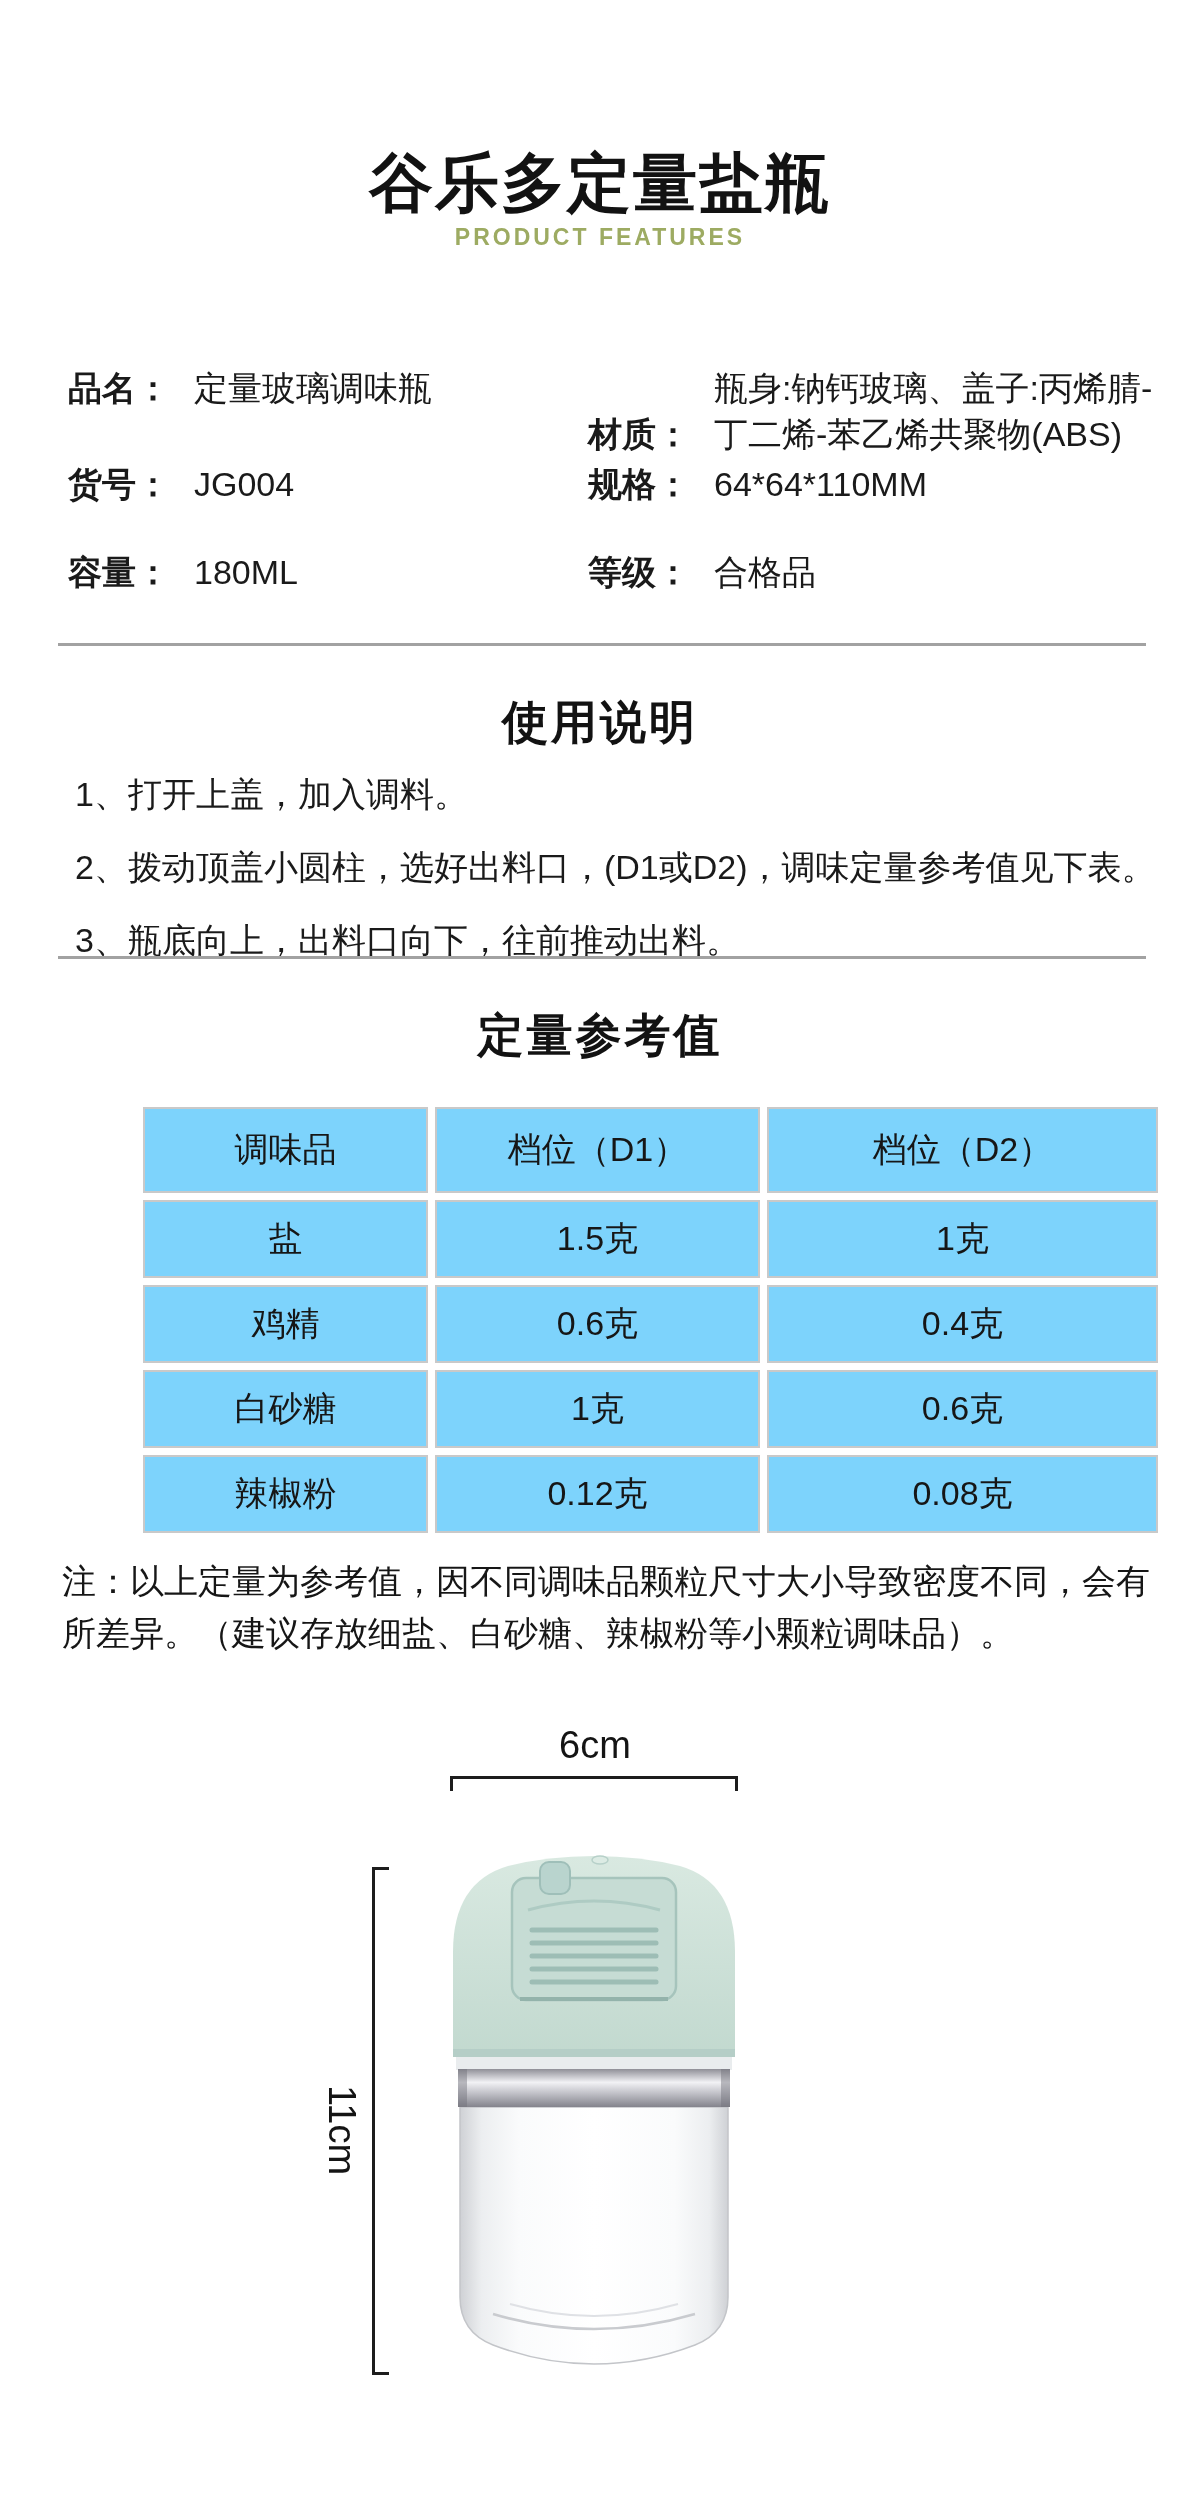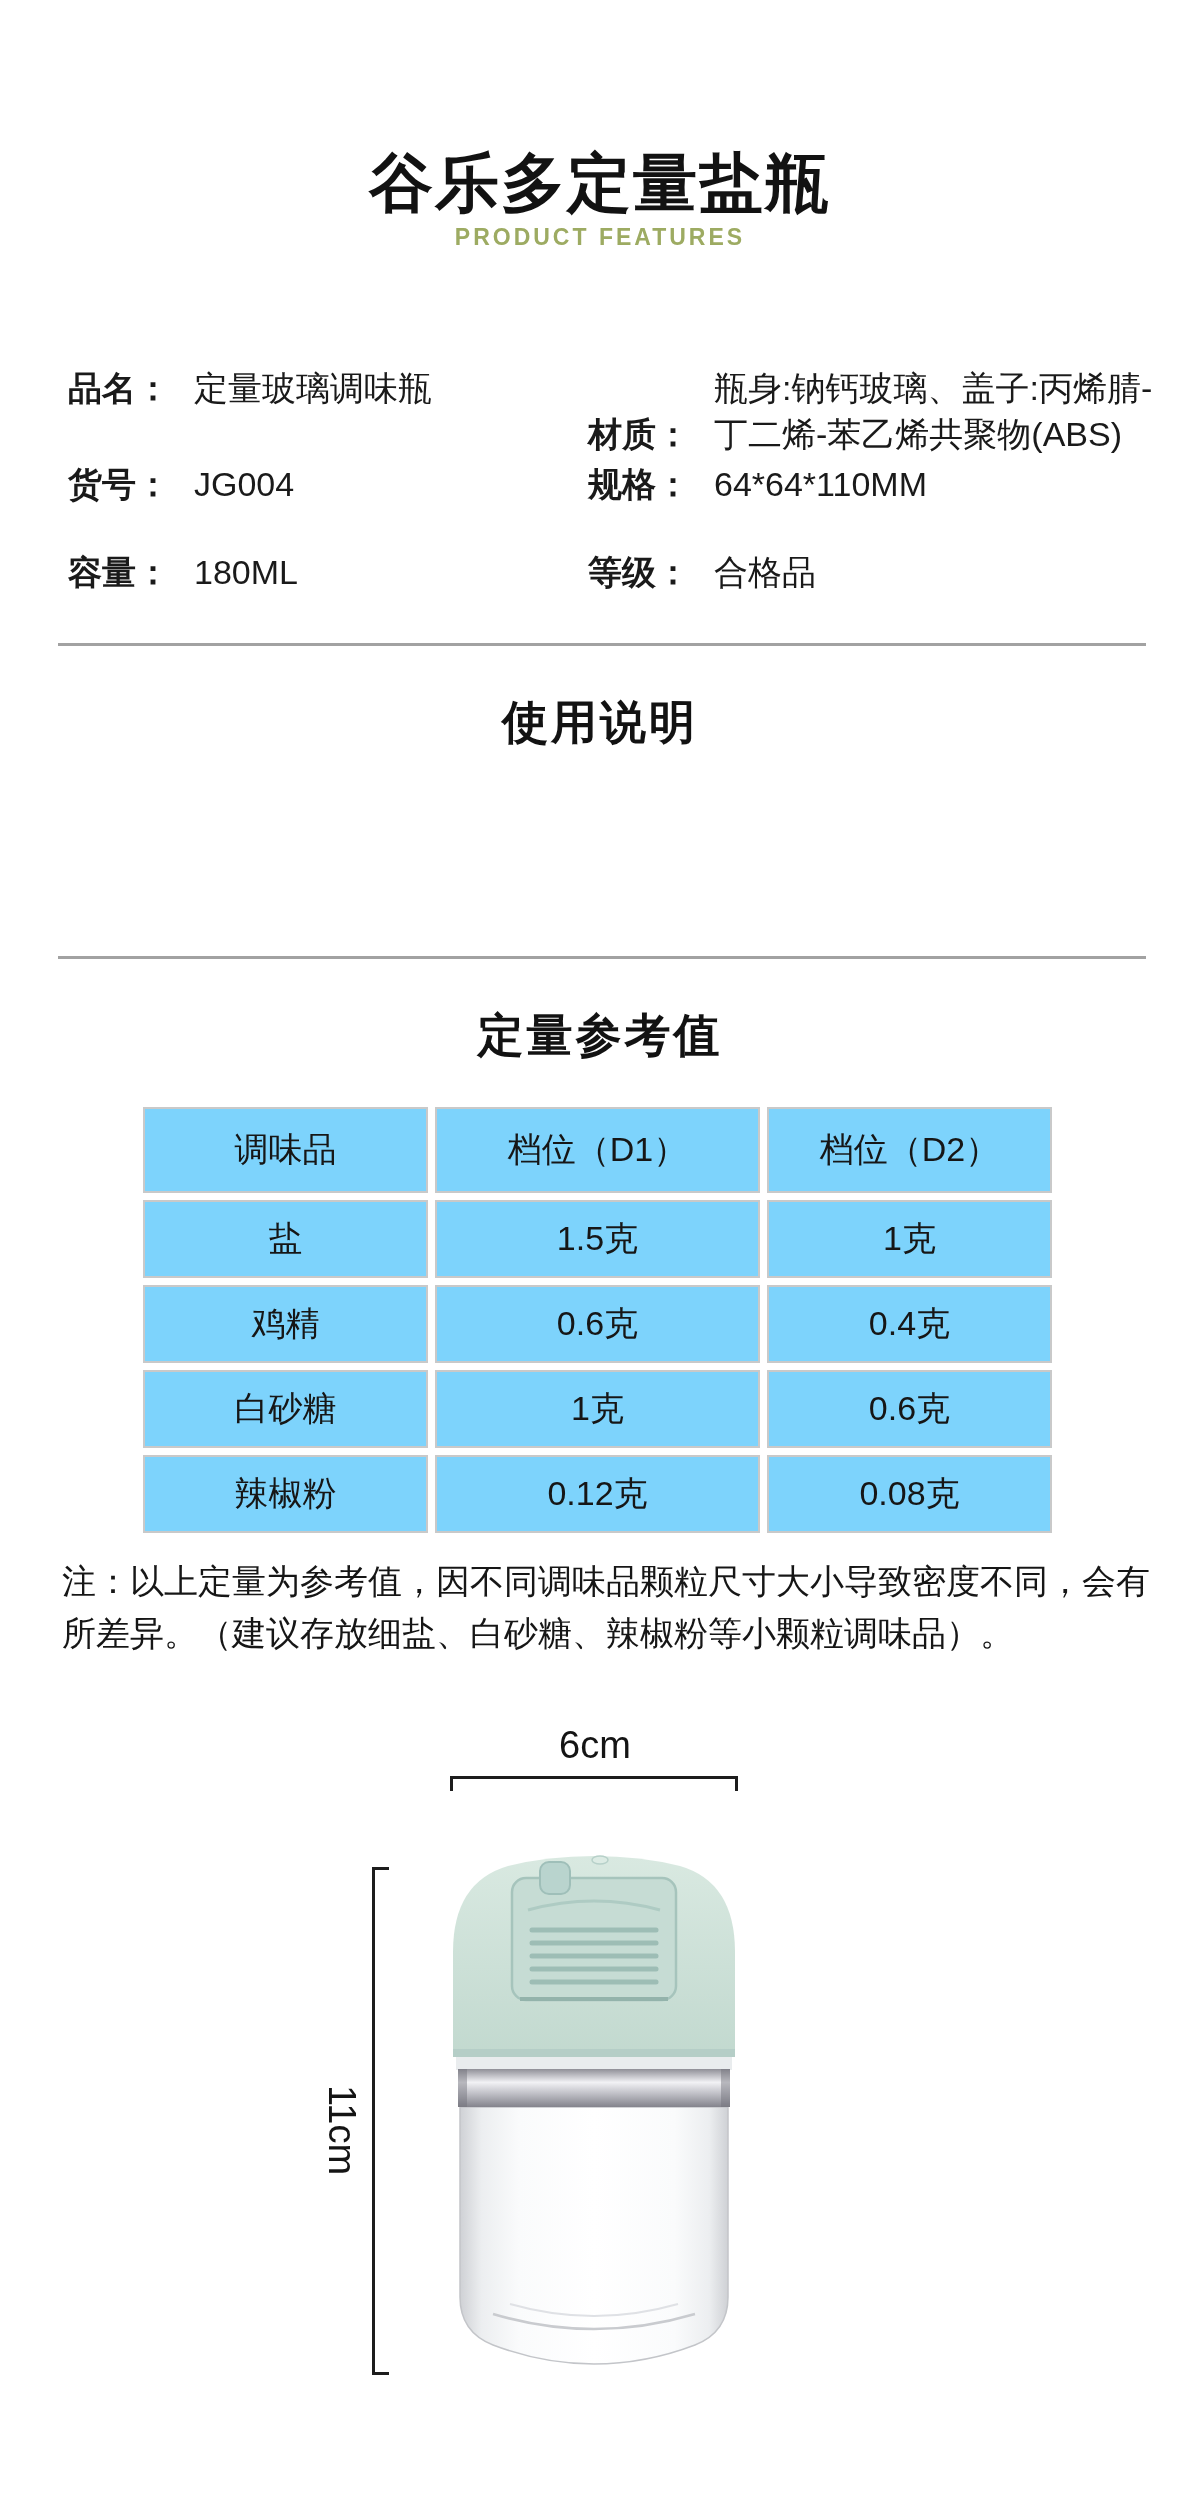"1、打开上盖，加入调料。" div.steps { html: none -> <div> <div>1、打开上盖，加入调料。</div> <div>2、拨动顶盖小圆柱，选好出料口，(D1或D2)，调味定量参考值见下表。</div> <div>3、瓶底向上，出料口向下，往前推动出料。</div> </div> }
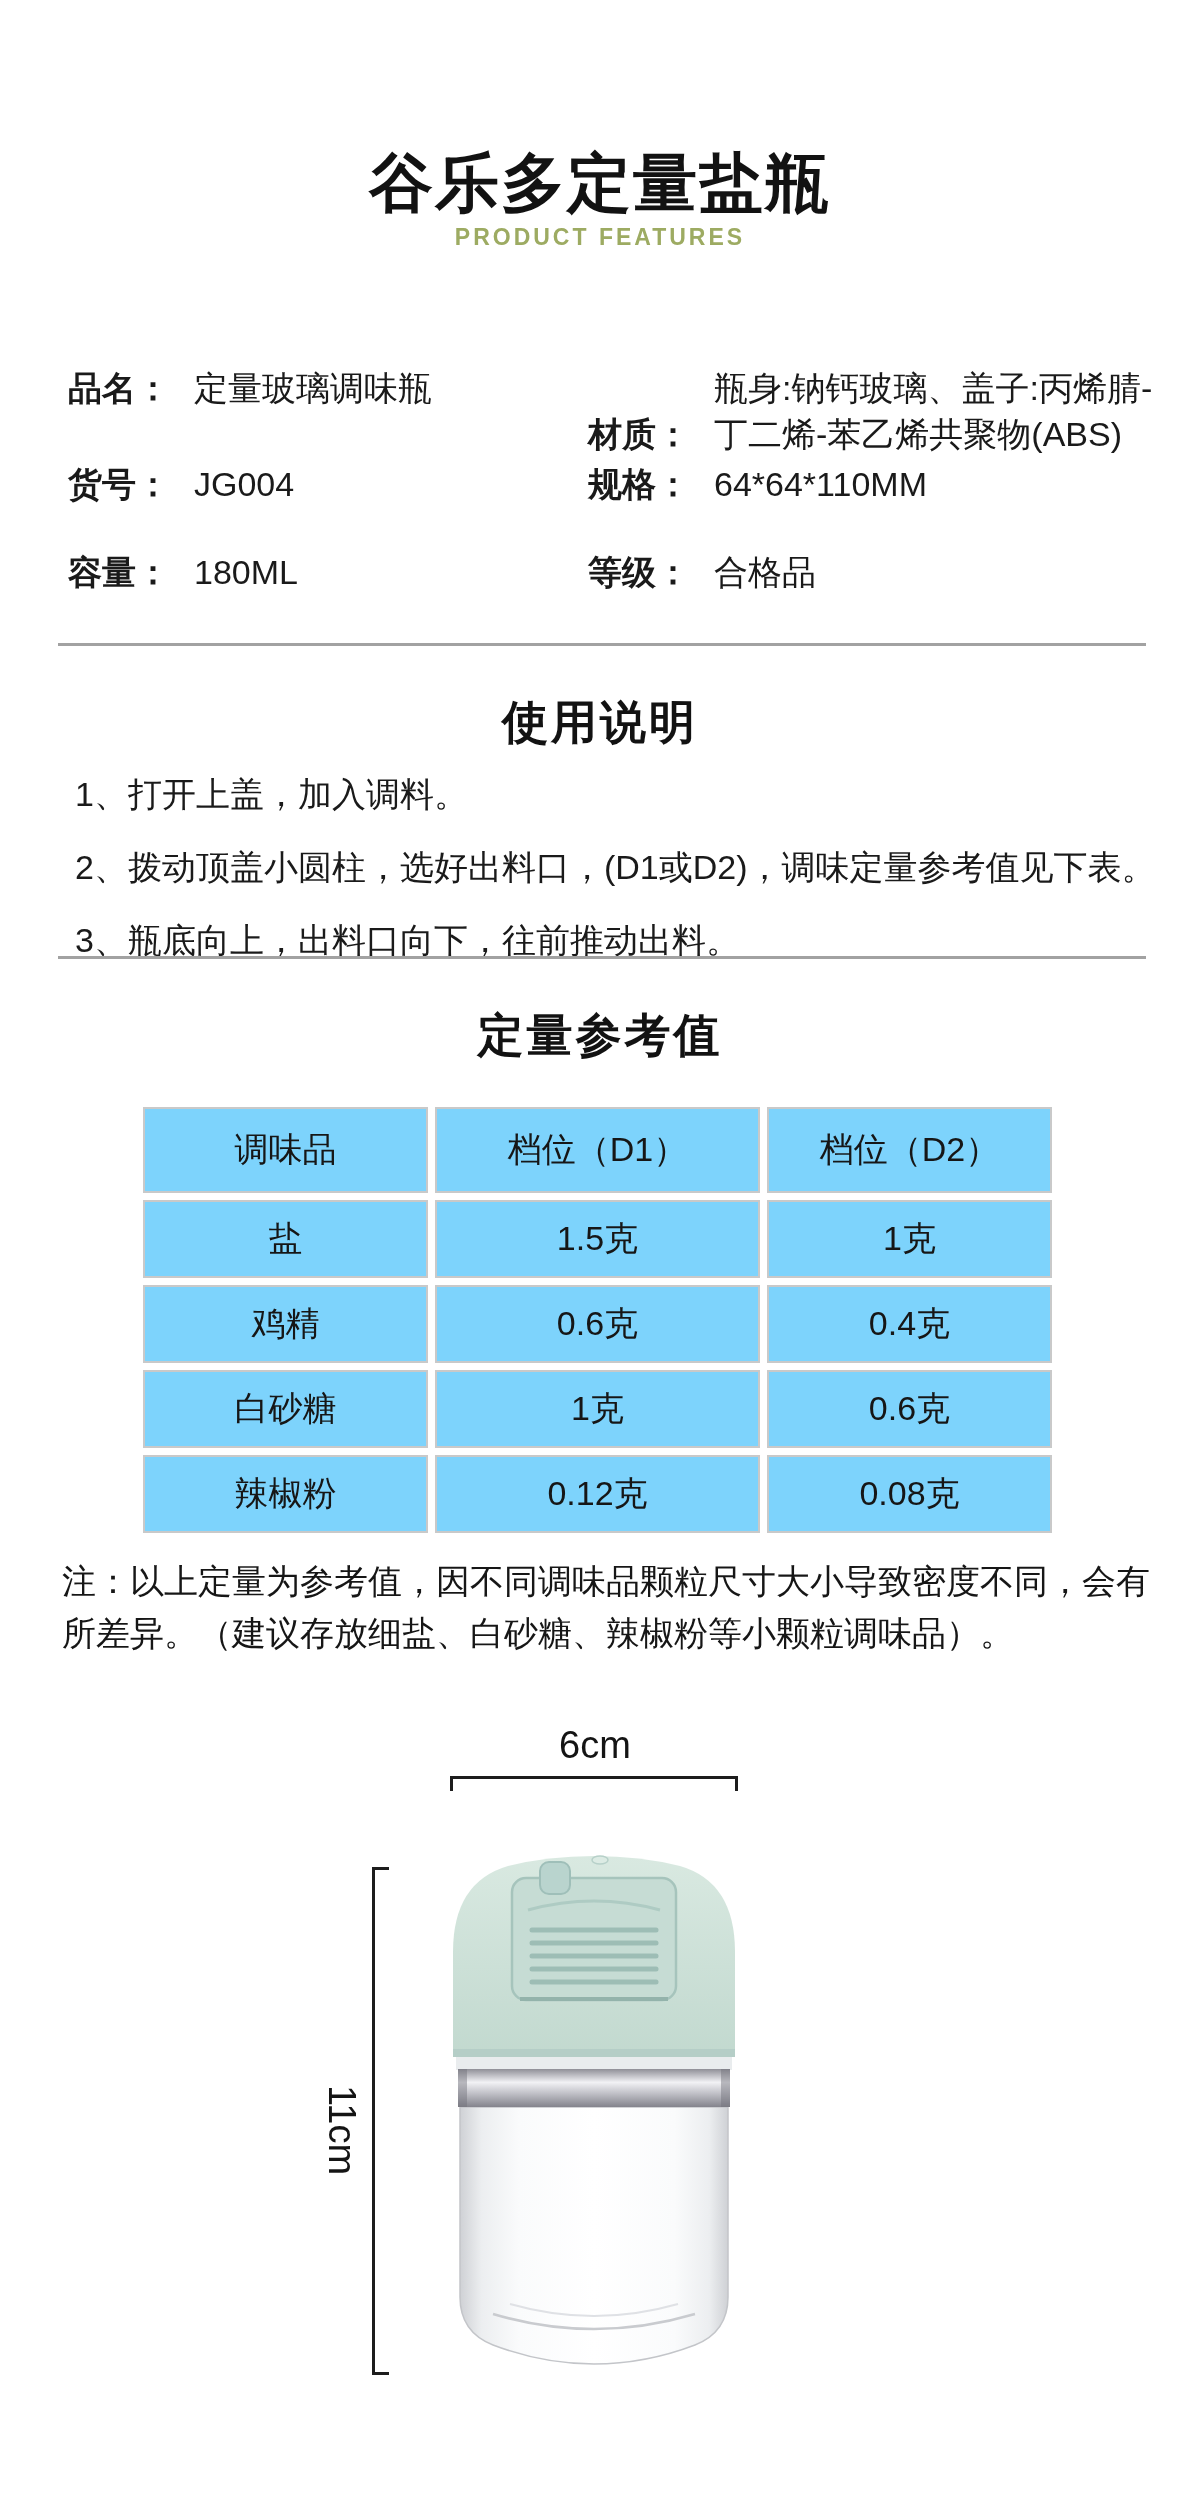"档位（D2）" .col-c { width: 285px -> 391px }
